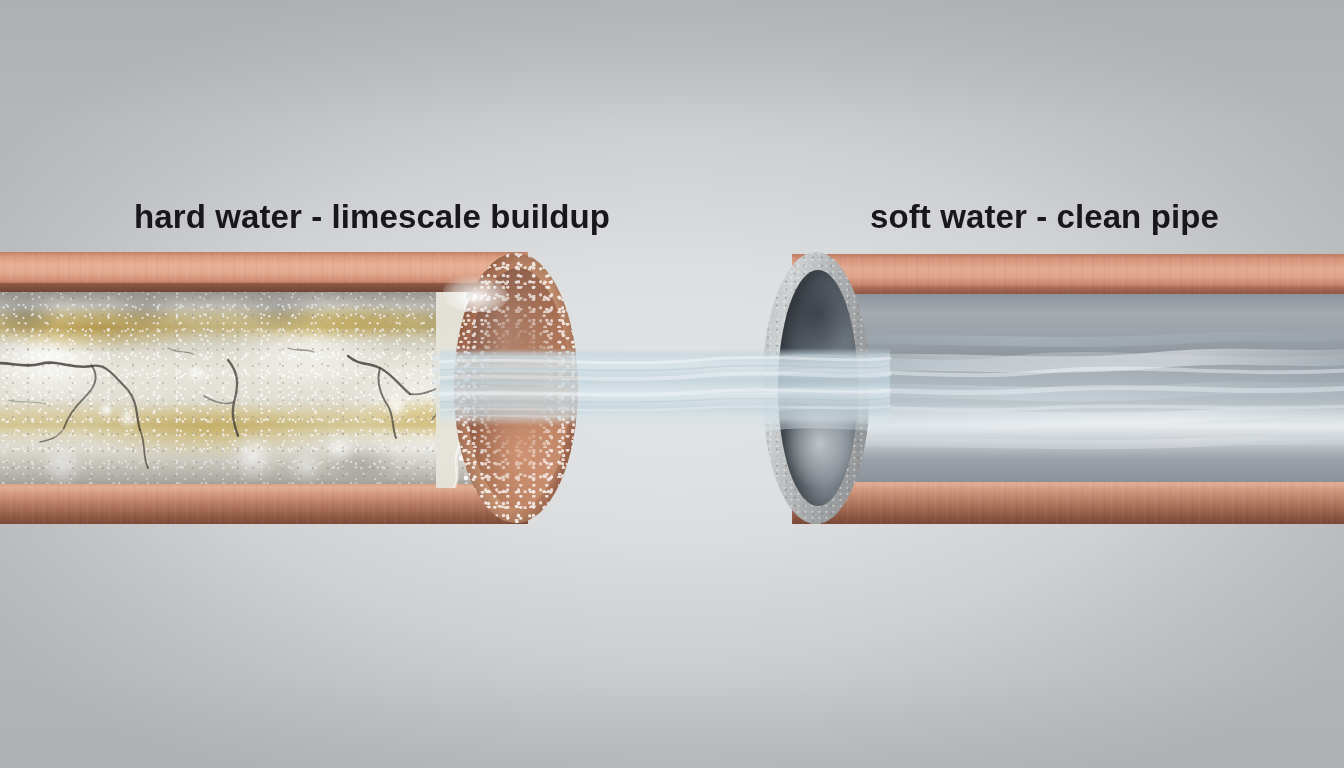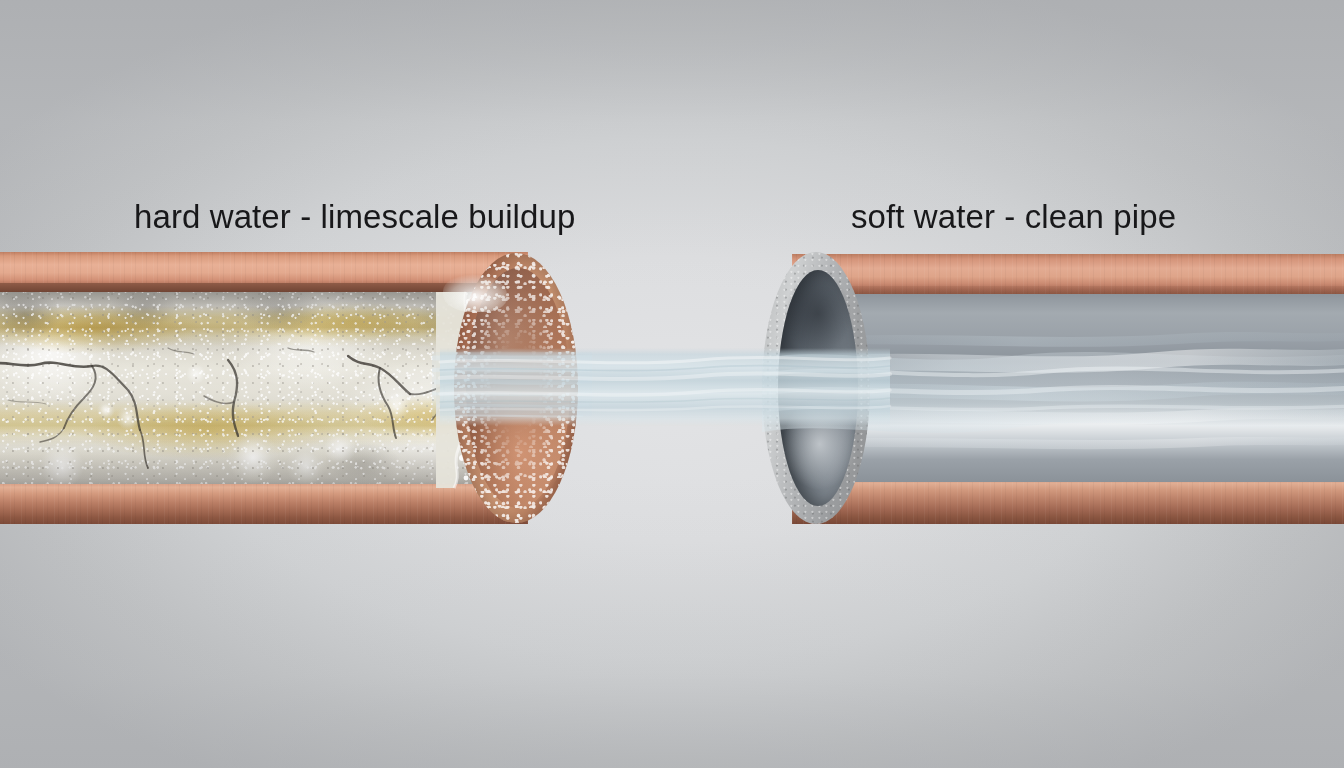"hard water - limescale buildup" .label { font-weight: 400 -> 700 }
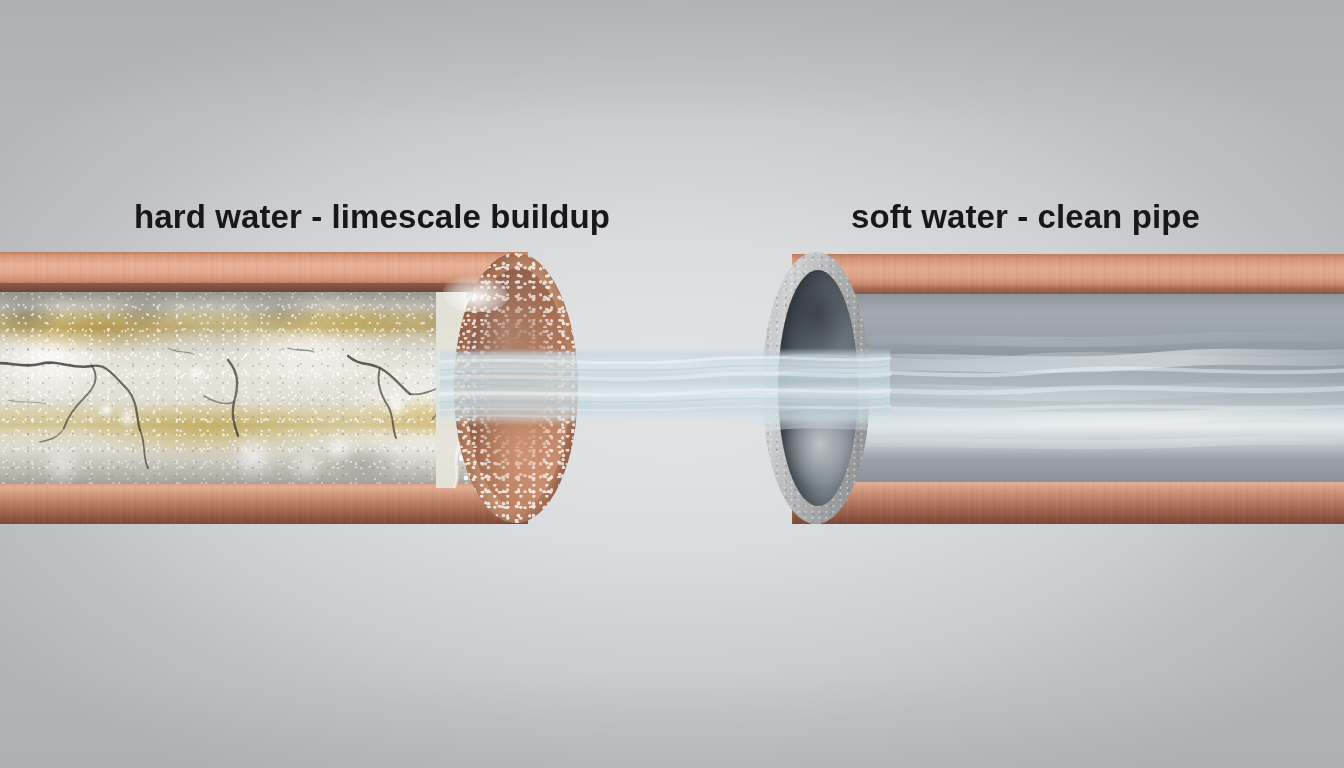"soft water - clean pipe" #label-right { left: 851px -> 870px }
